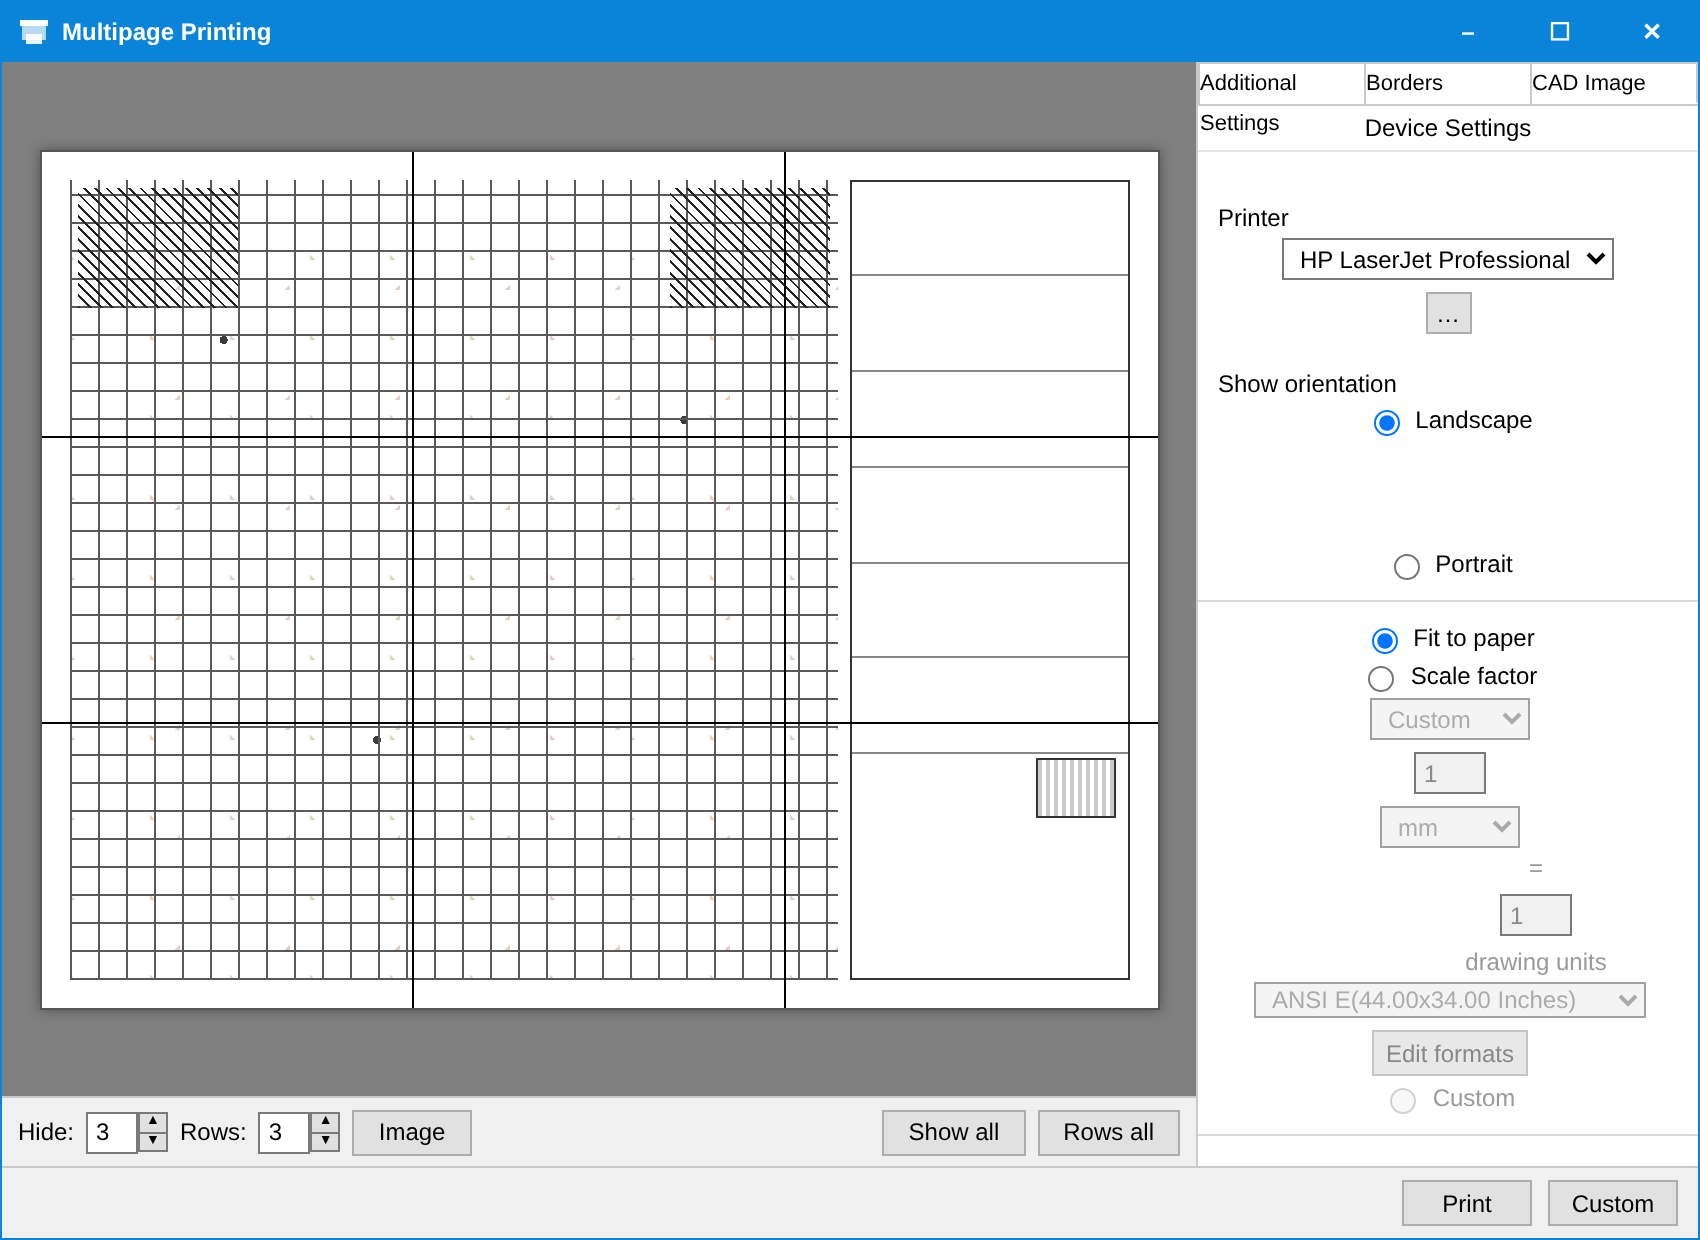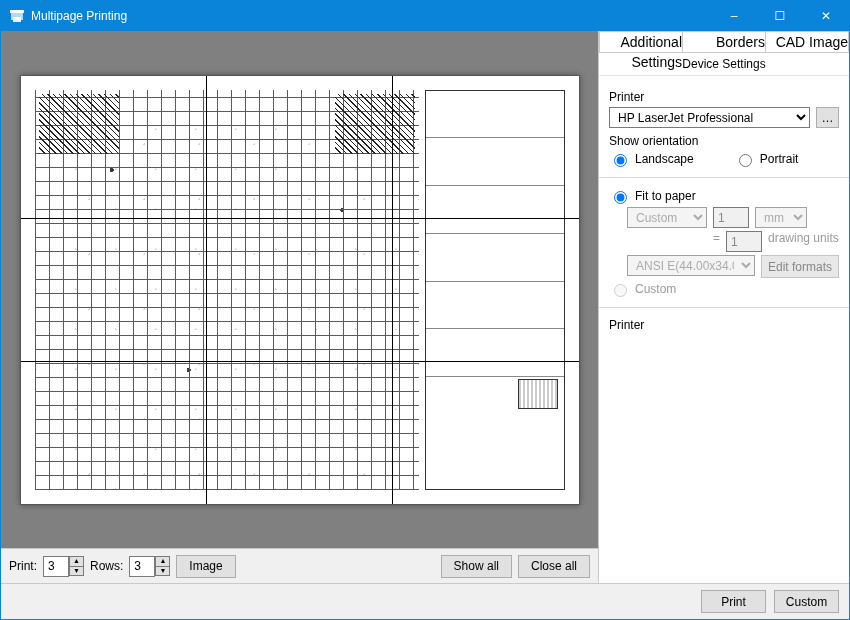"Multipage Printing" .titlebar { font-weight: none -> bold }
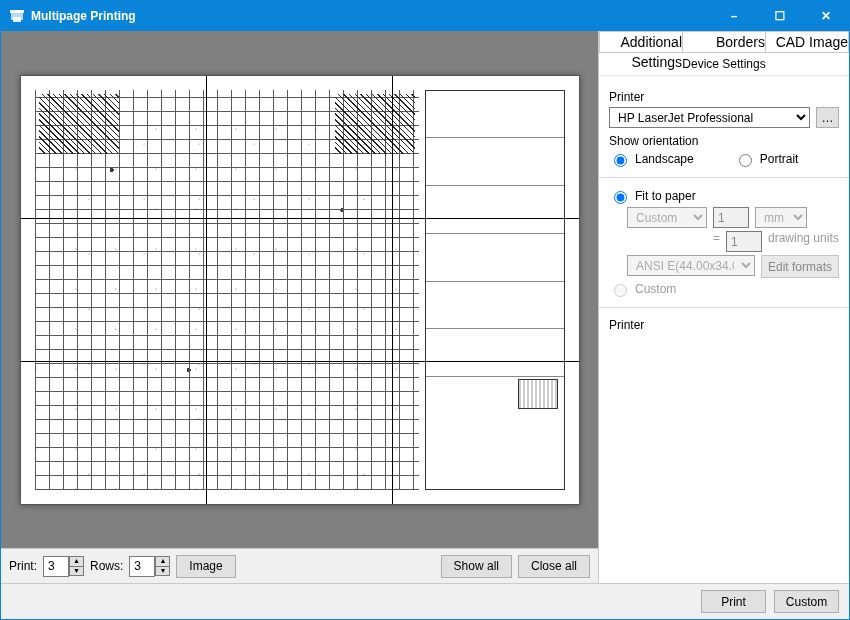"Additional Settings" .tab { font-size: 14px -> 11px; text-align: right -> left }
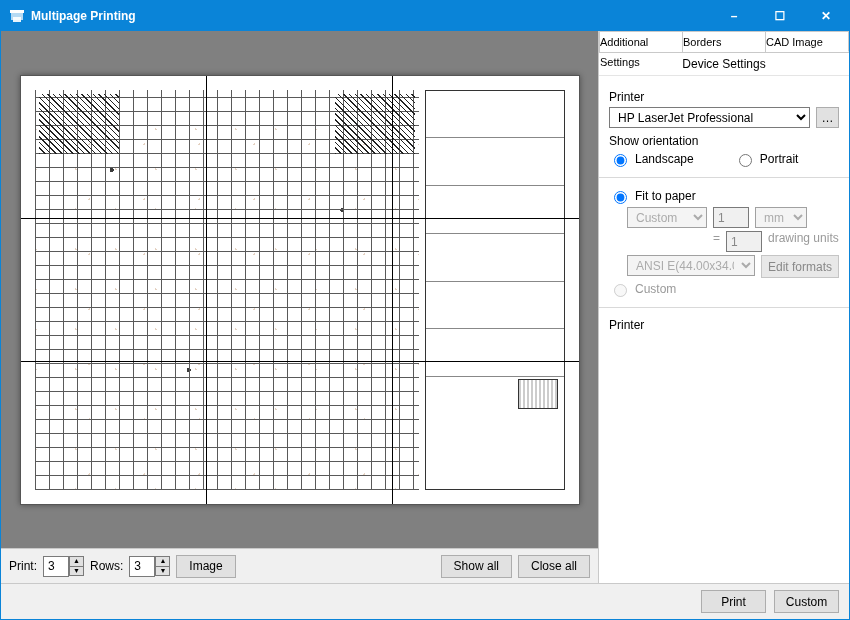"Printer" .group-label { margin-top: 6px -> 18px }
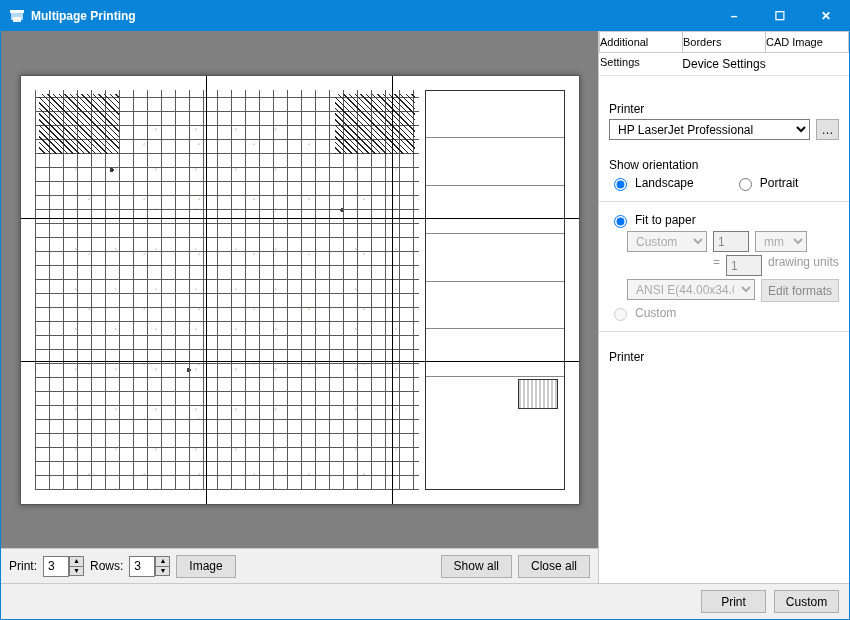"HP LaserJet Professional" .row { align-items: none -> center; flex-direction: none -> column; margin: 3px 0 -> 3px 16px }
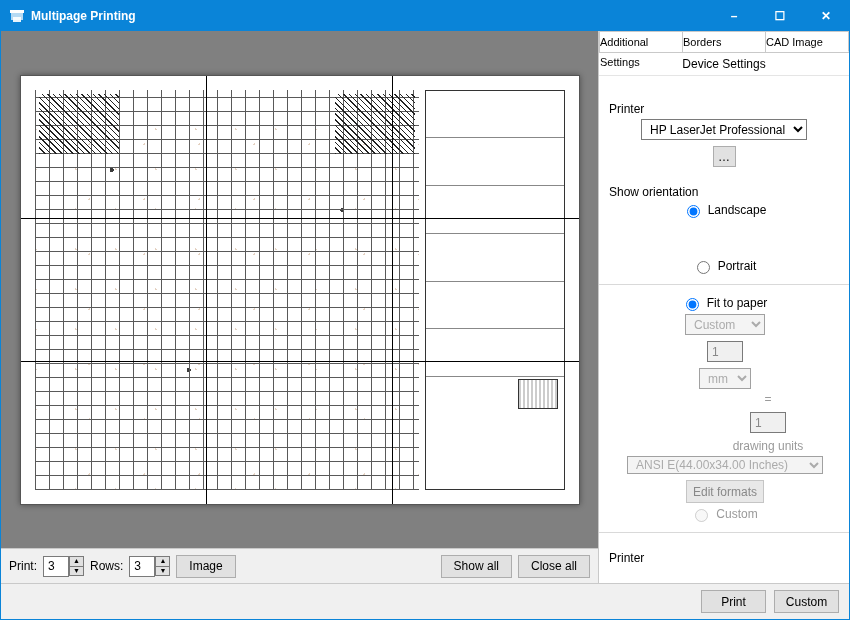"Landscape" div.row { gap: 40px -> 56px }
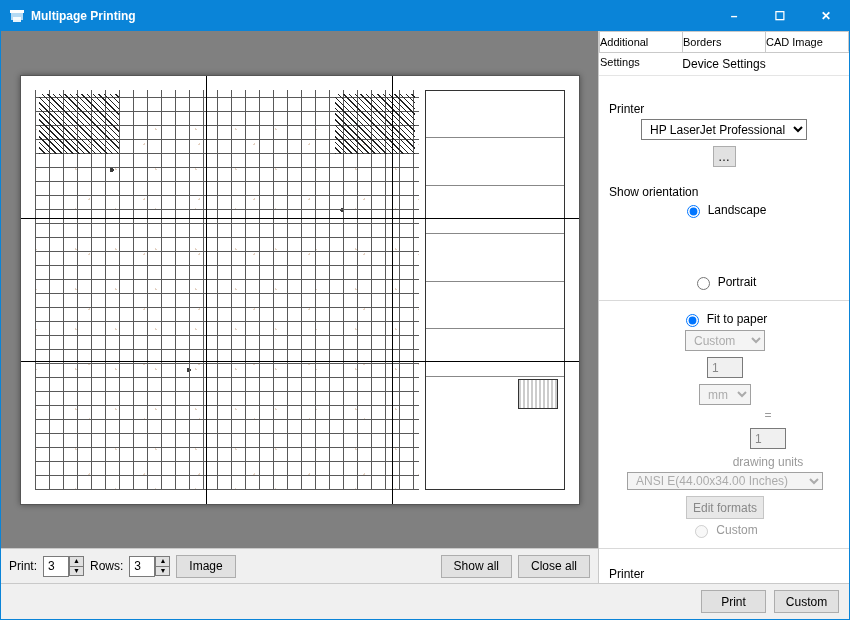"Scale factor" div.row { html: none -> <div> <label> <input> <span>Scale factor</span> </label> </div> }
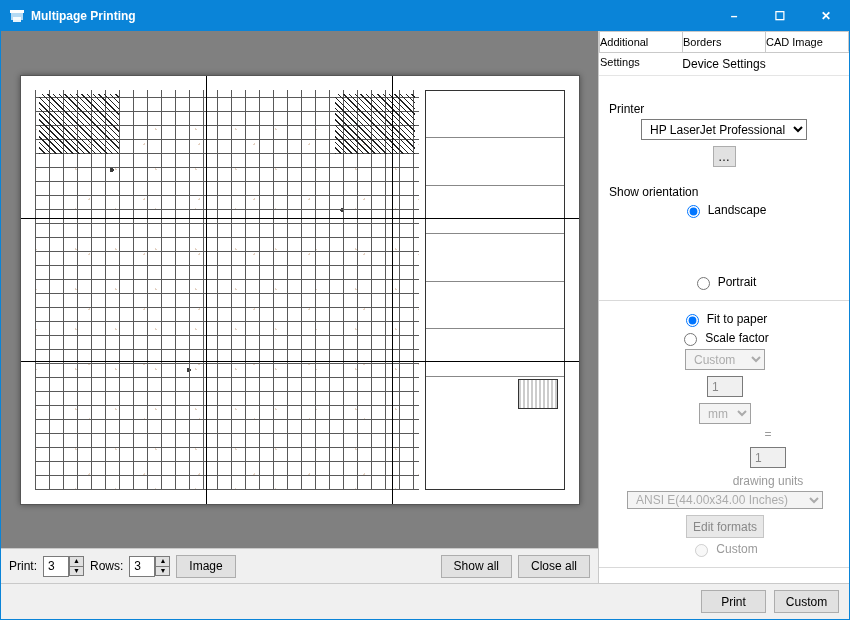"mm" select { width: 52px -> 70px }
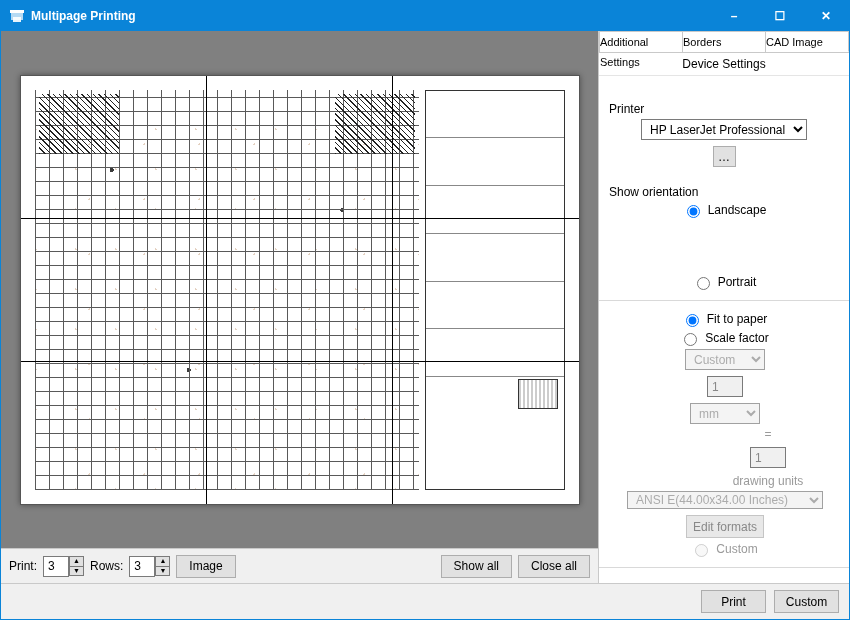"Print:" span { text: Print -> Hide }
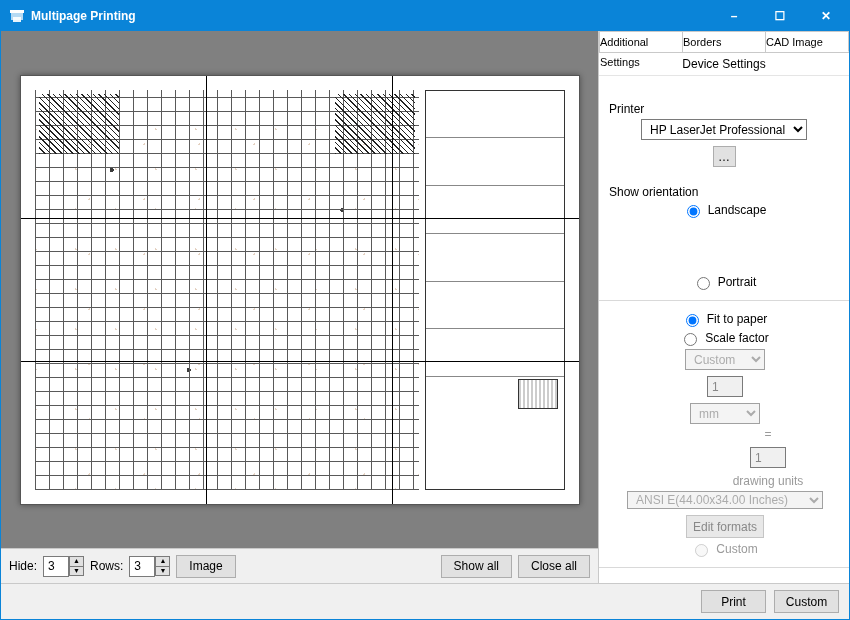"Close all" div.btn { text: Close -> Rows }
